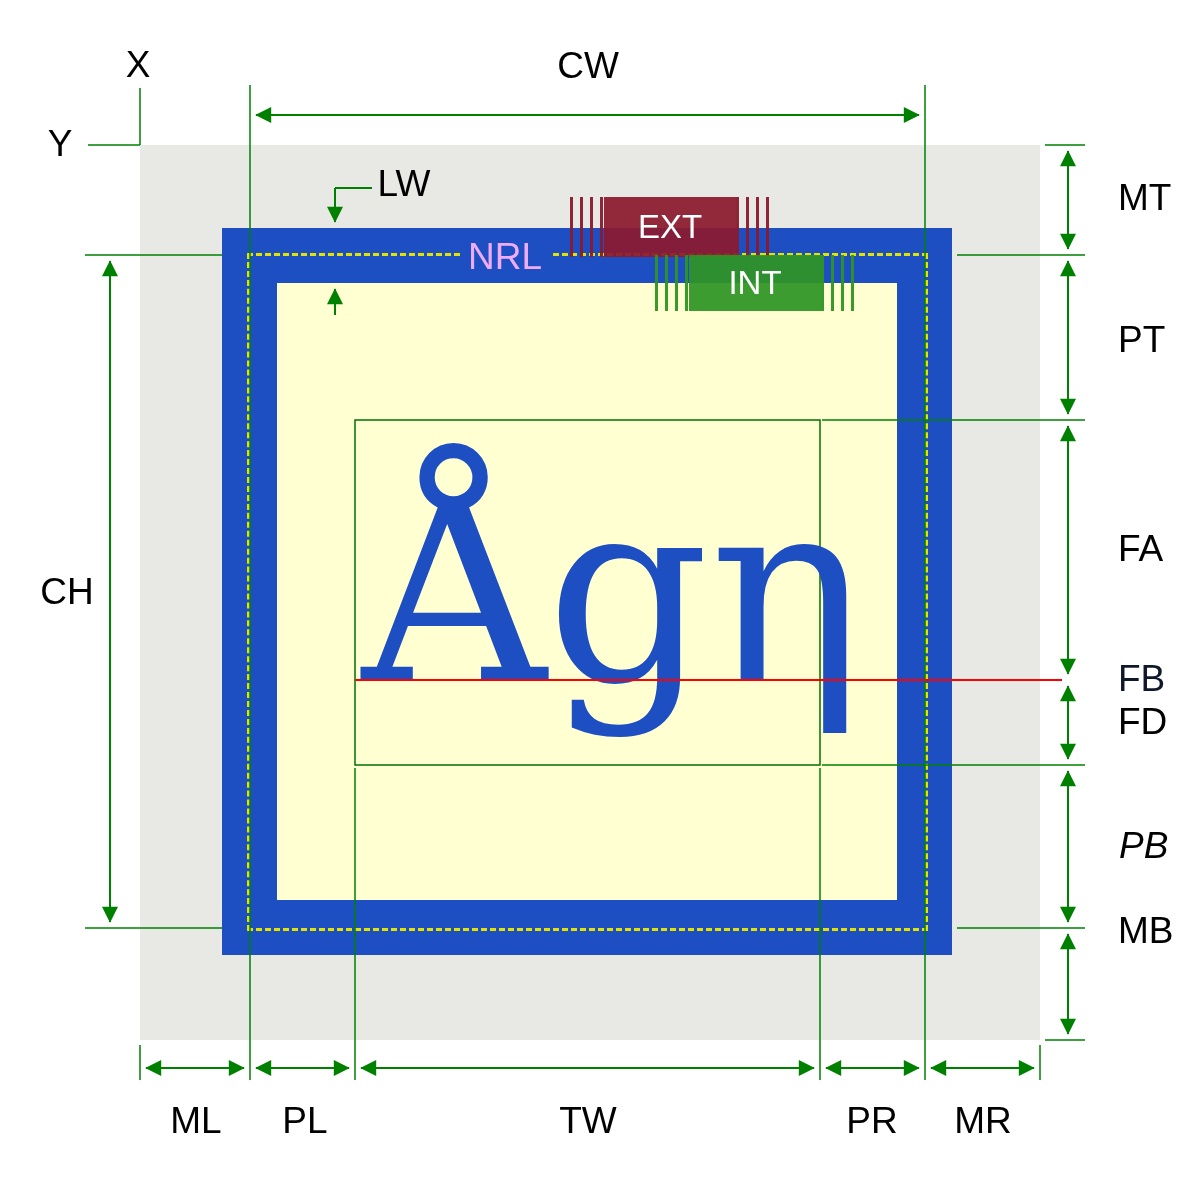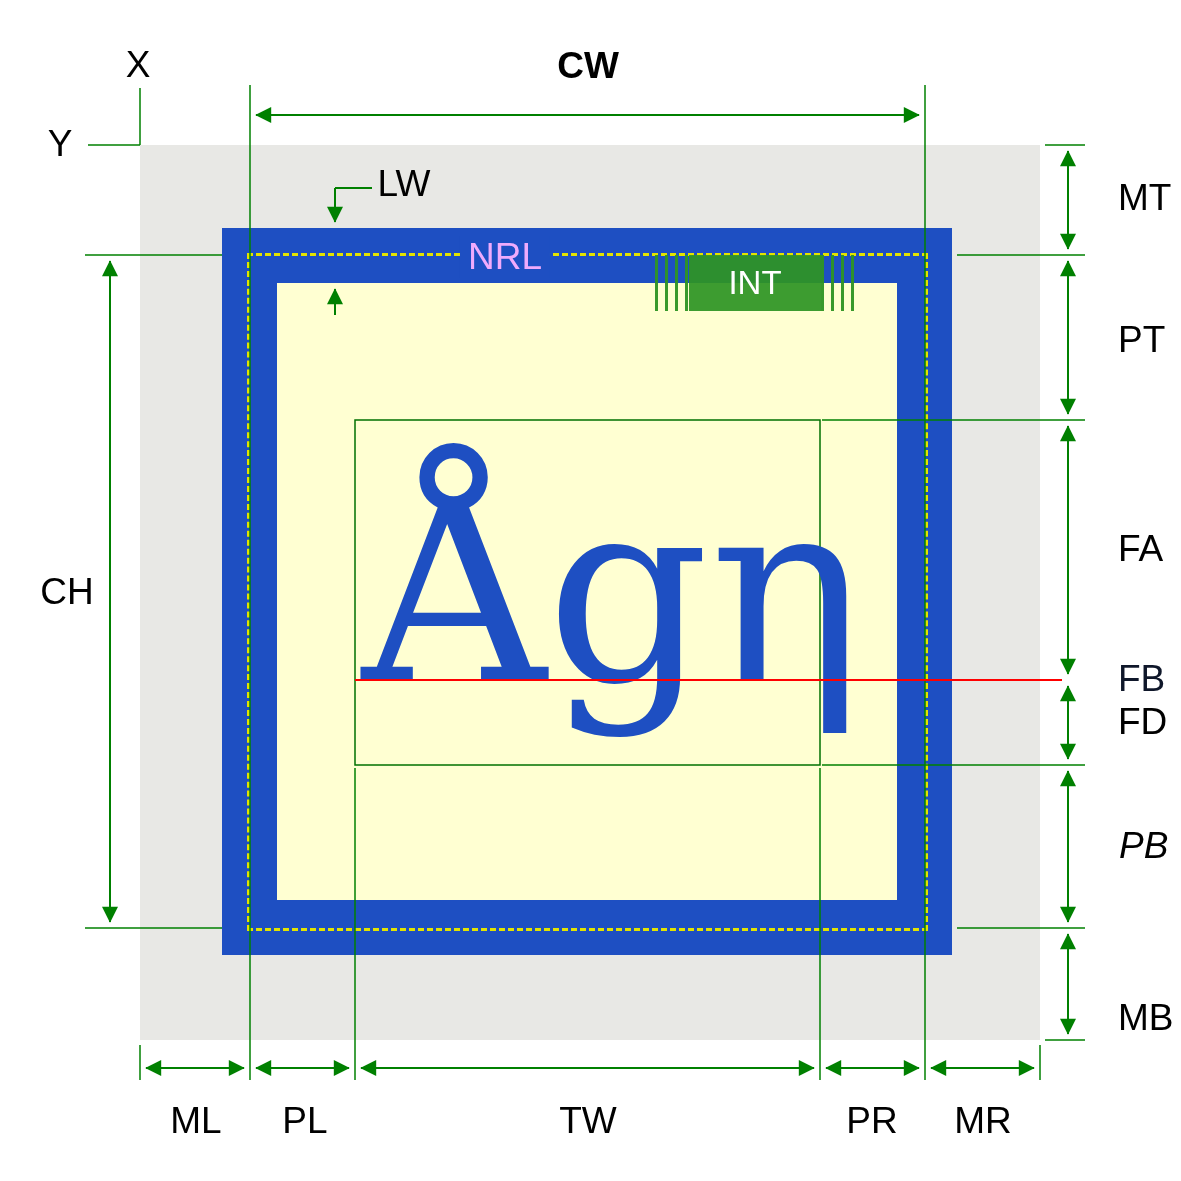"CW" div.lbl { font-weight: bold -> none }
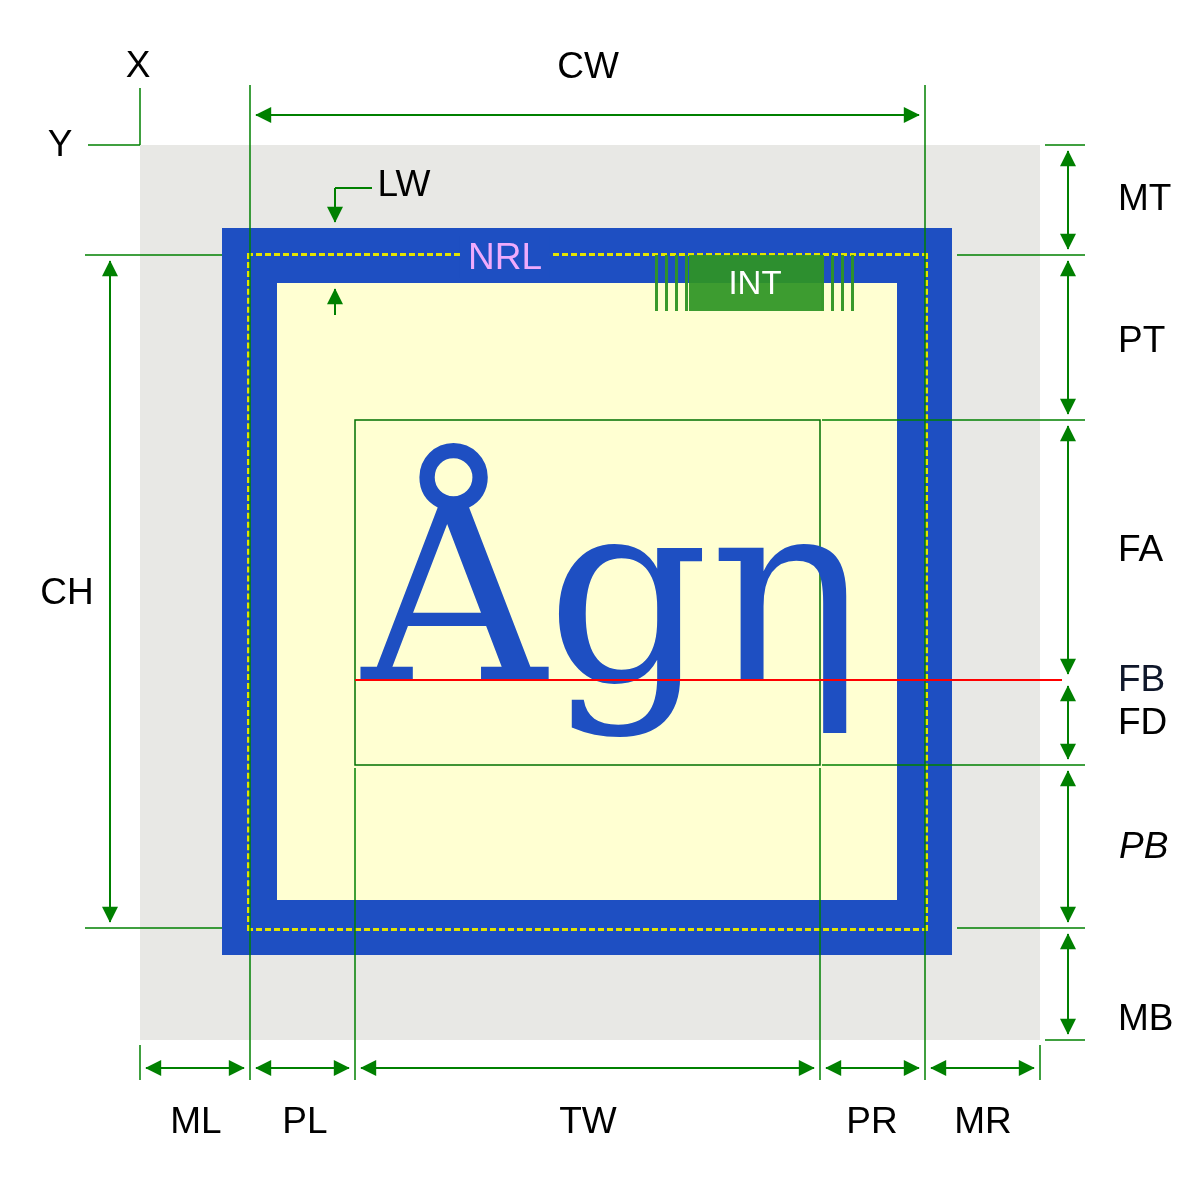"EXT" div.ext-box { html: none -> <div> <div></div> <div> <span>EXT</span> </div> <div></div> </div> }
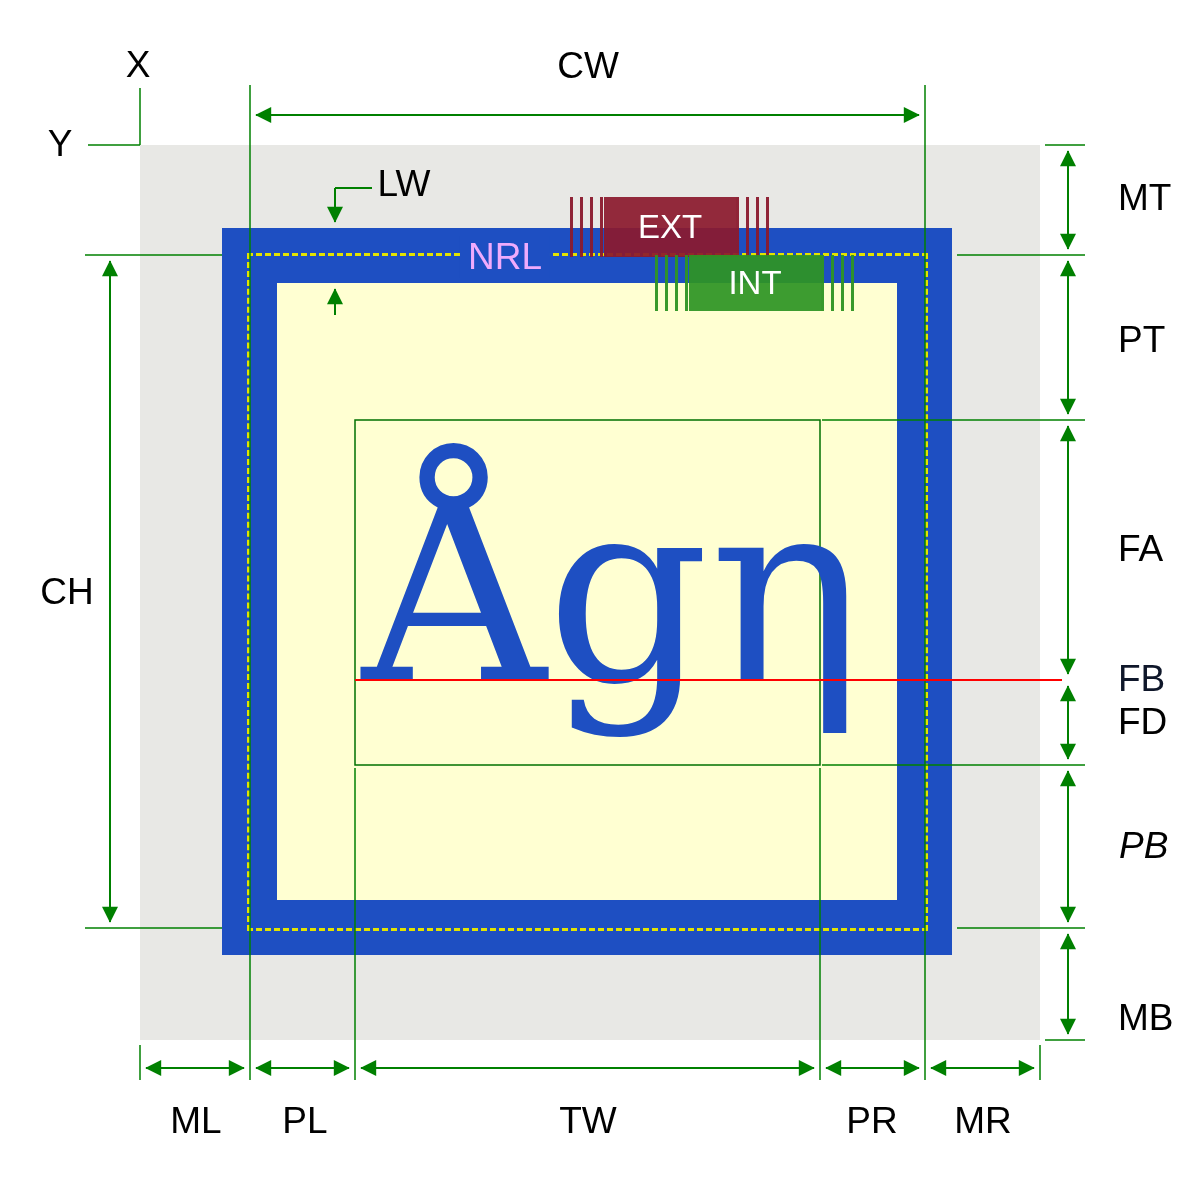"MB" div.lbl { top: 1018px -> 931px }
